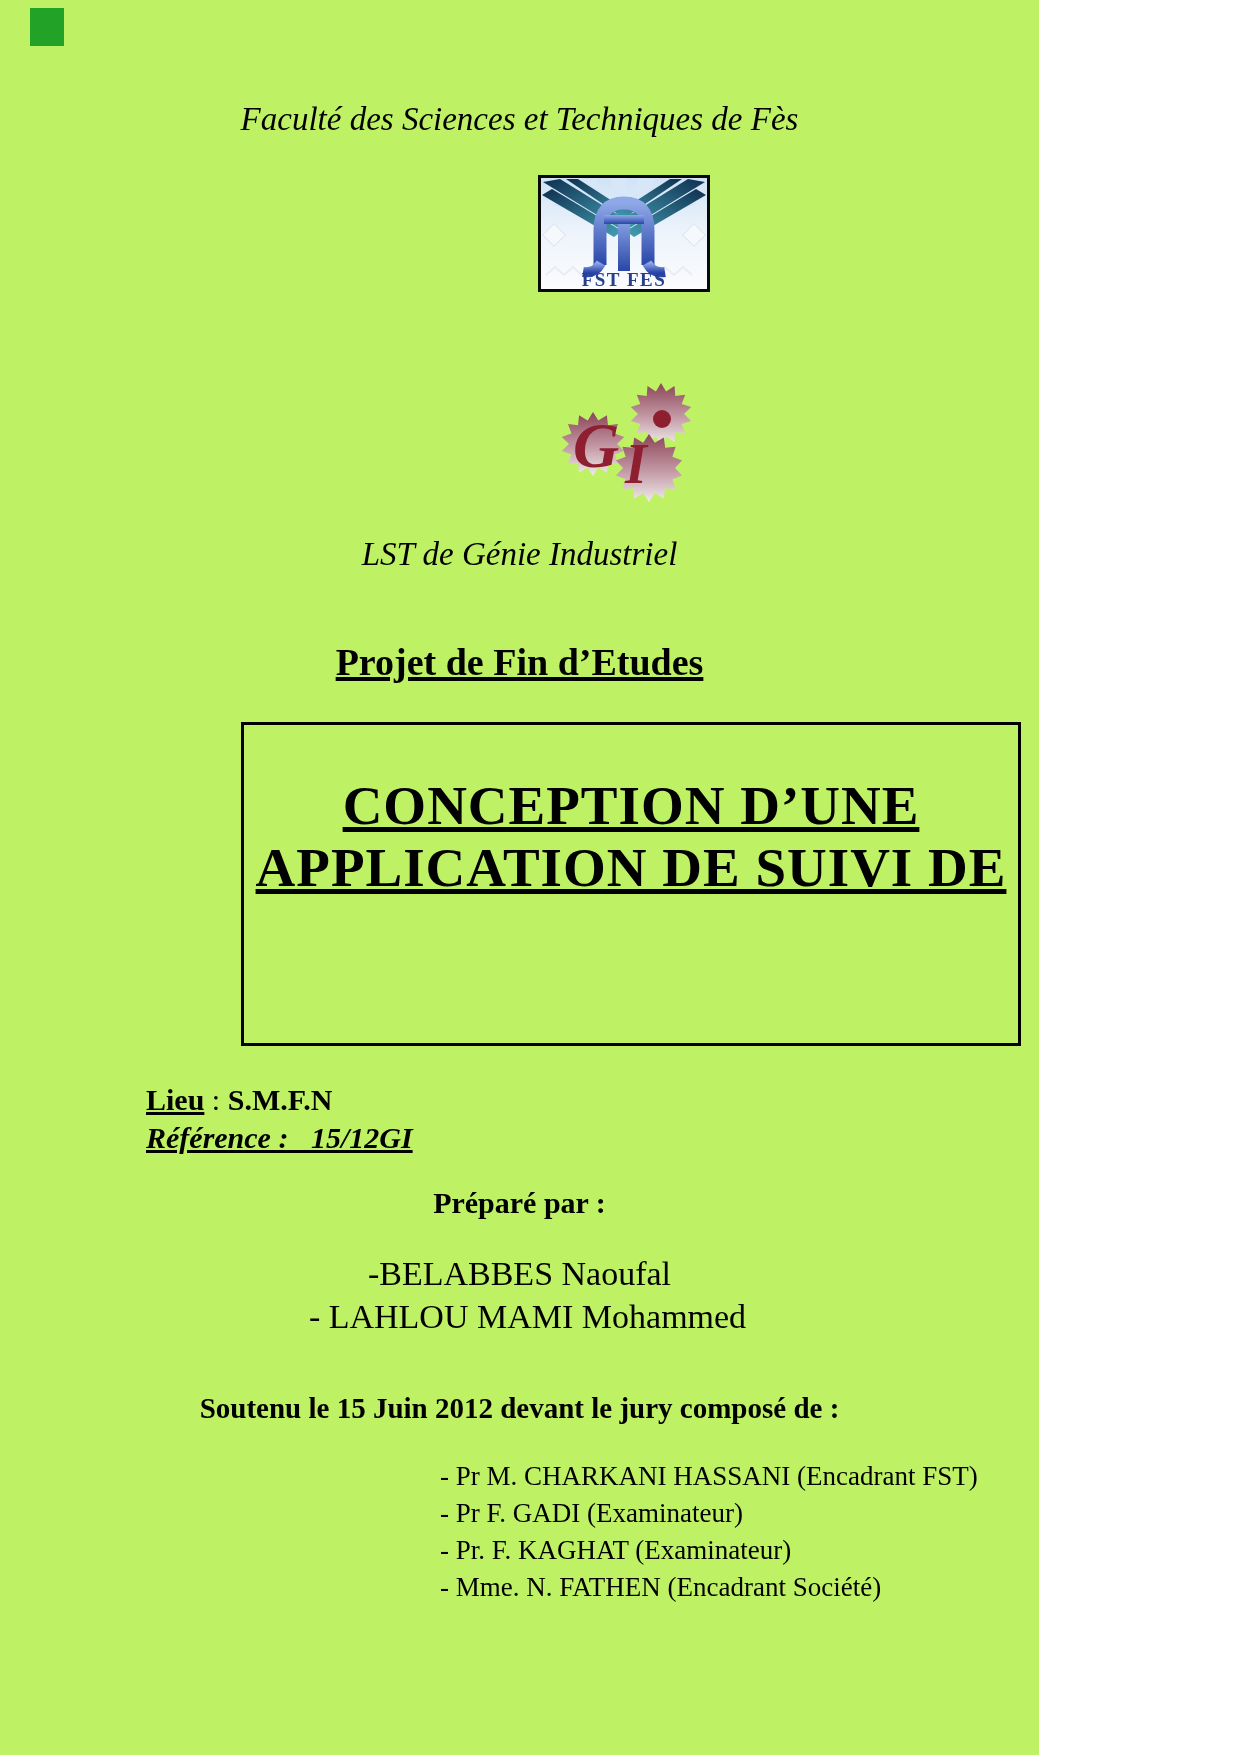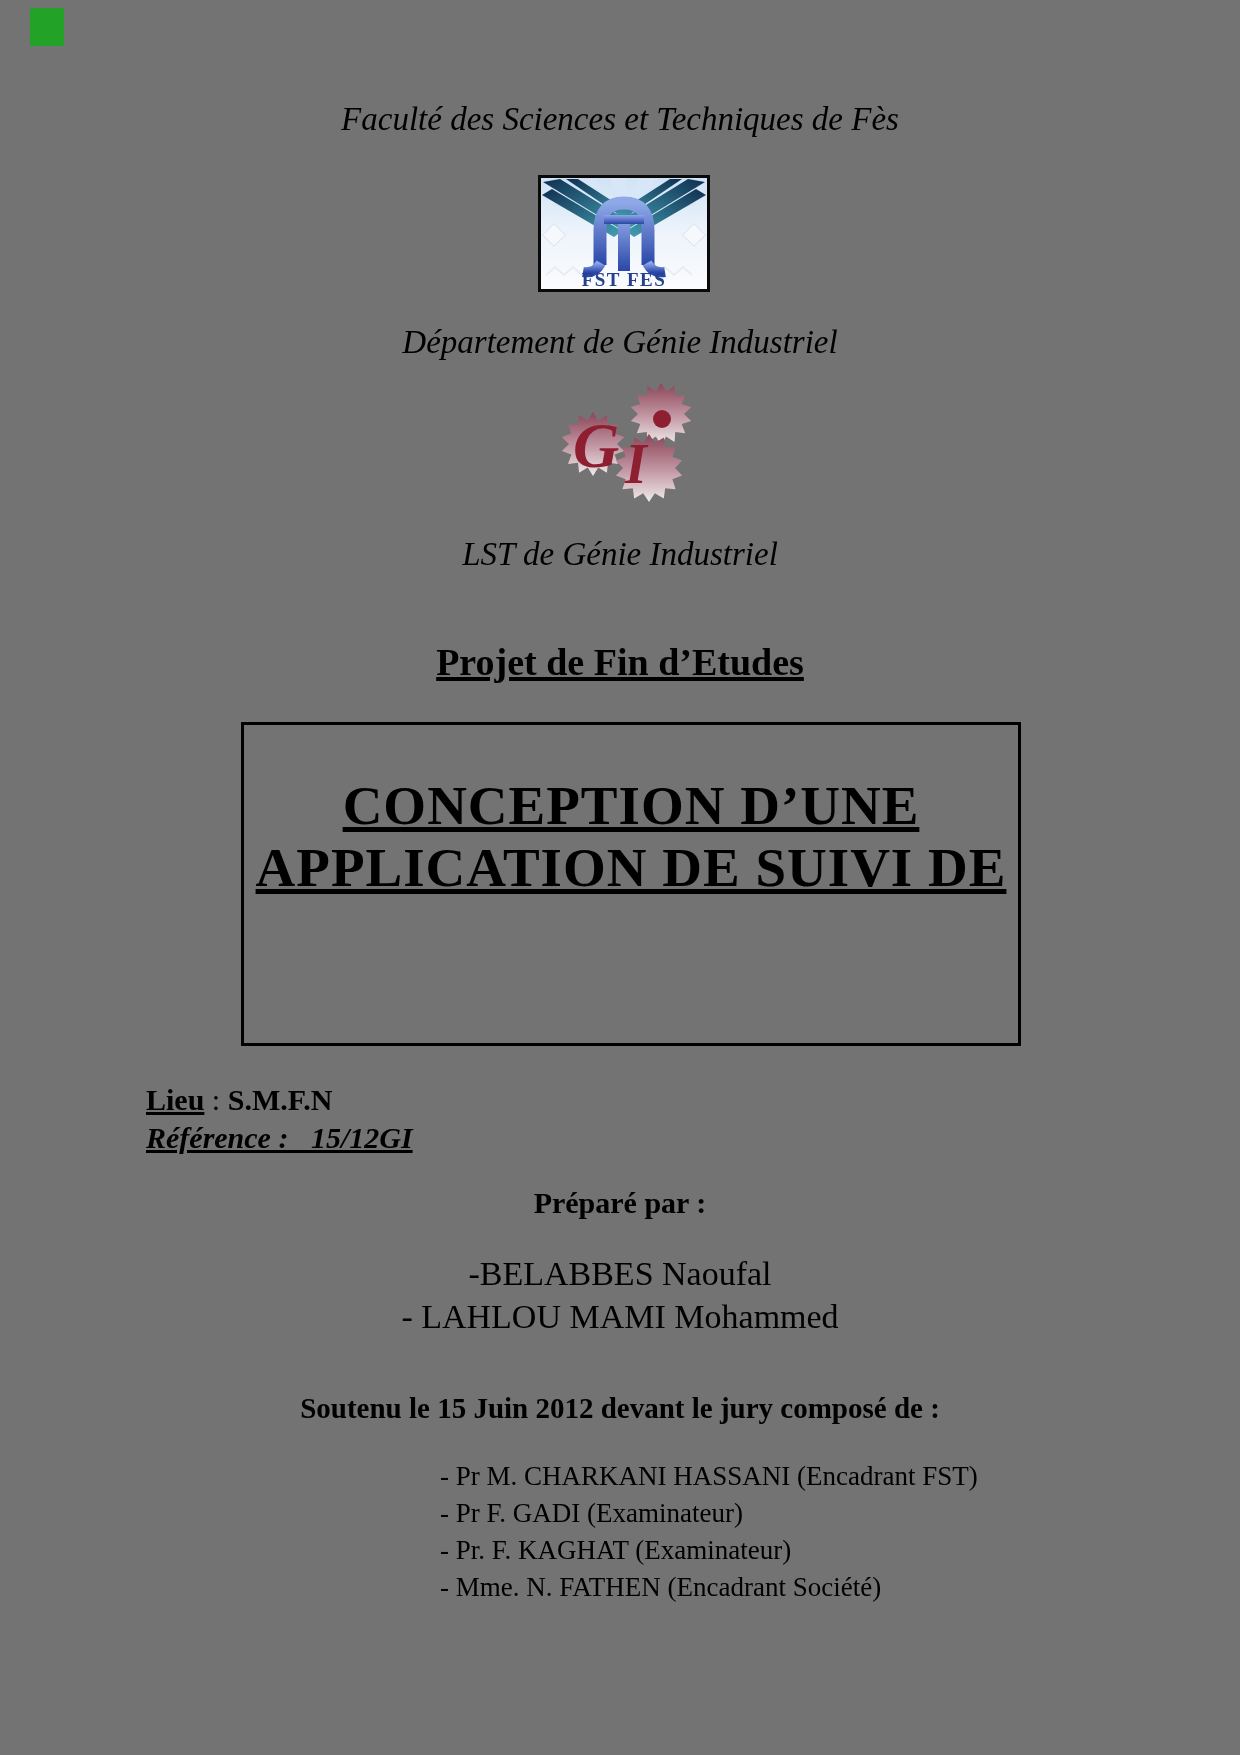"Faculté des Sciences et Techniques" .page { background: #737373 -> #bef264; width: 1240px -> 1039px }
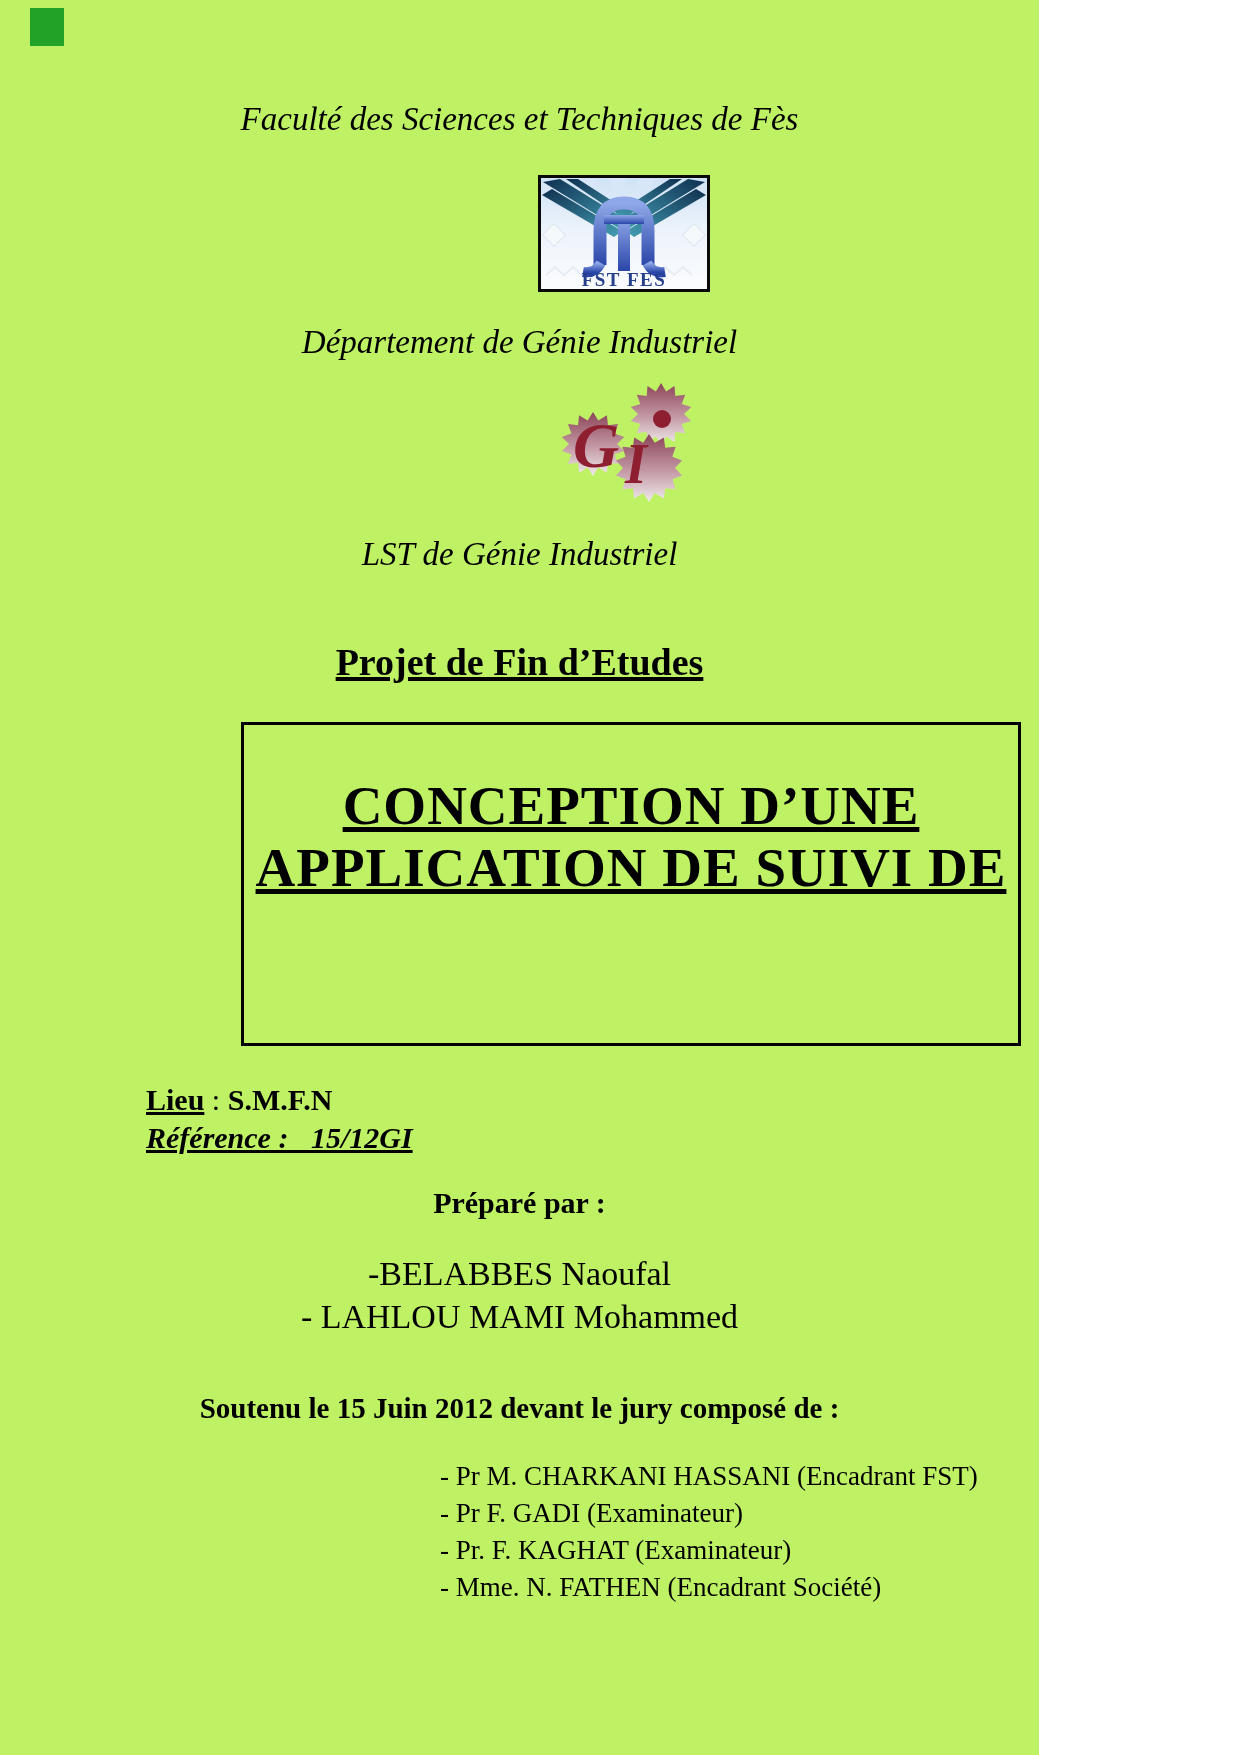"Département de Génie Industriel" div.center { html: <div>Département de Génie Industriel</div> -> none }
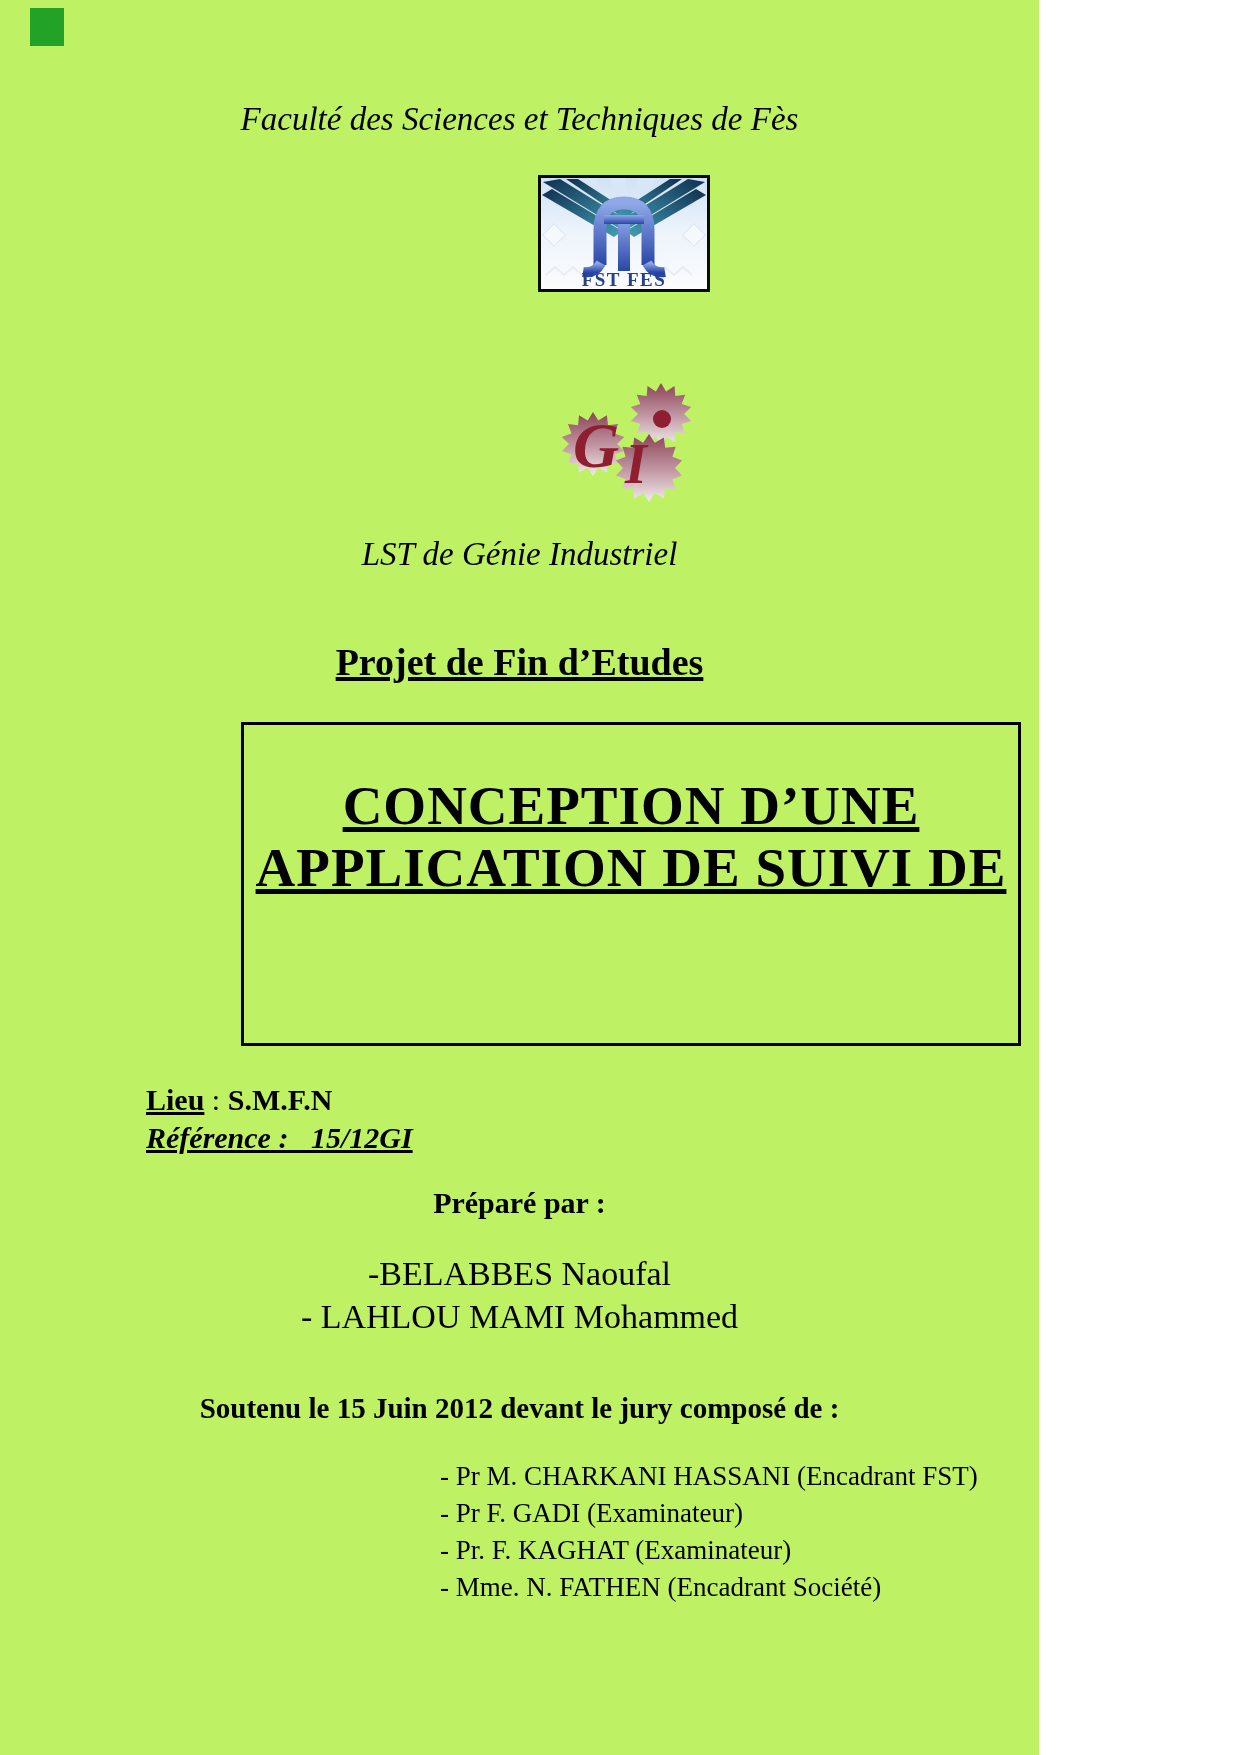"- LAHLOU MAMI Mohammed" .author-2 { margin-left: none -> 8px }
